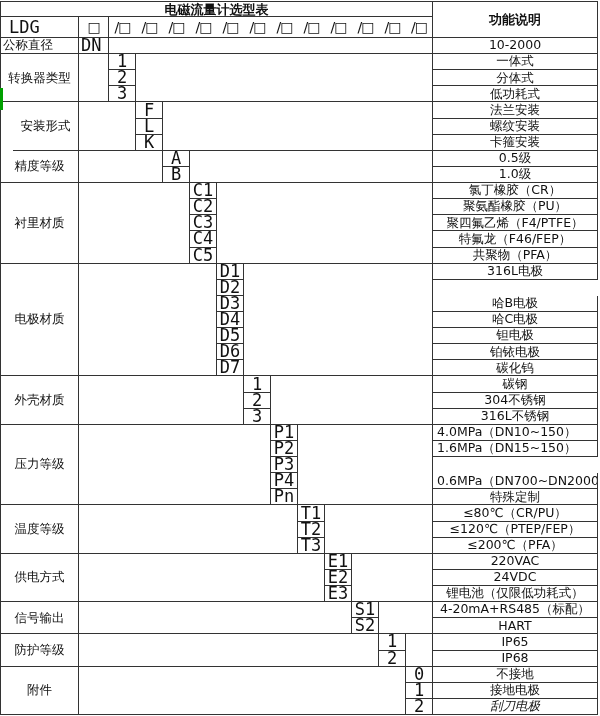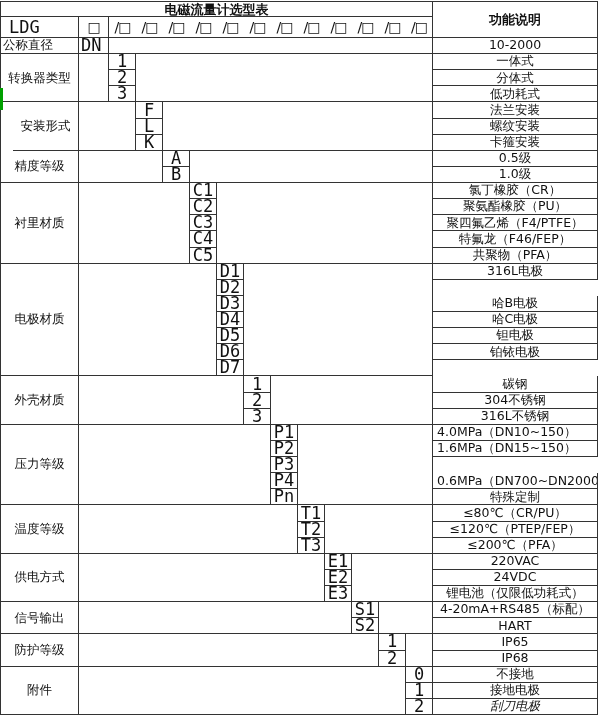"碳化钨" div.cell { html: none -> <div>碳化钨</div> }
